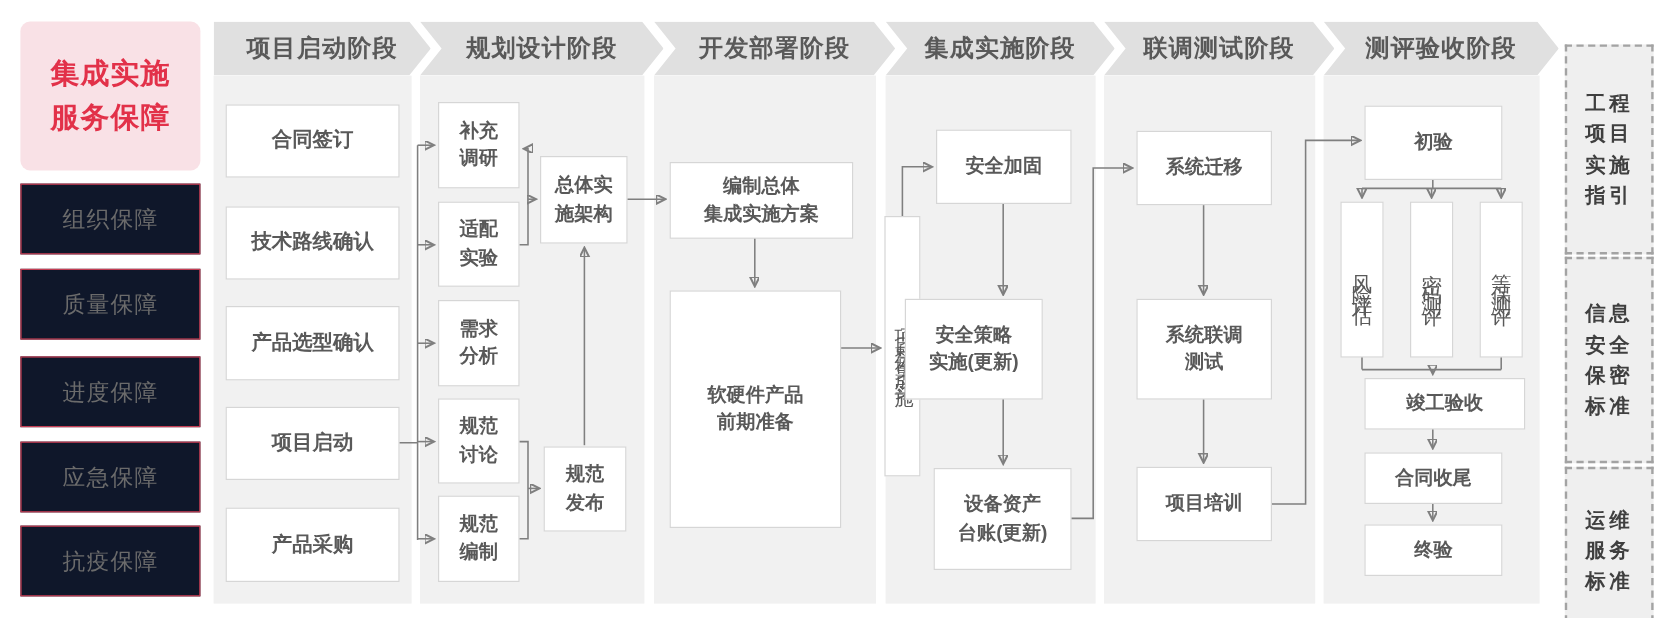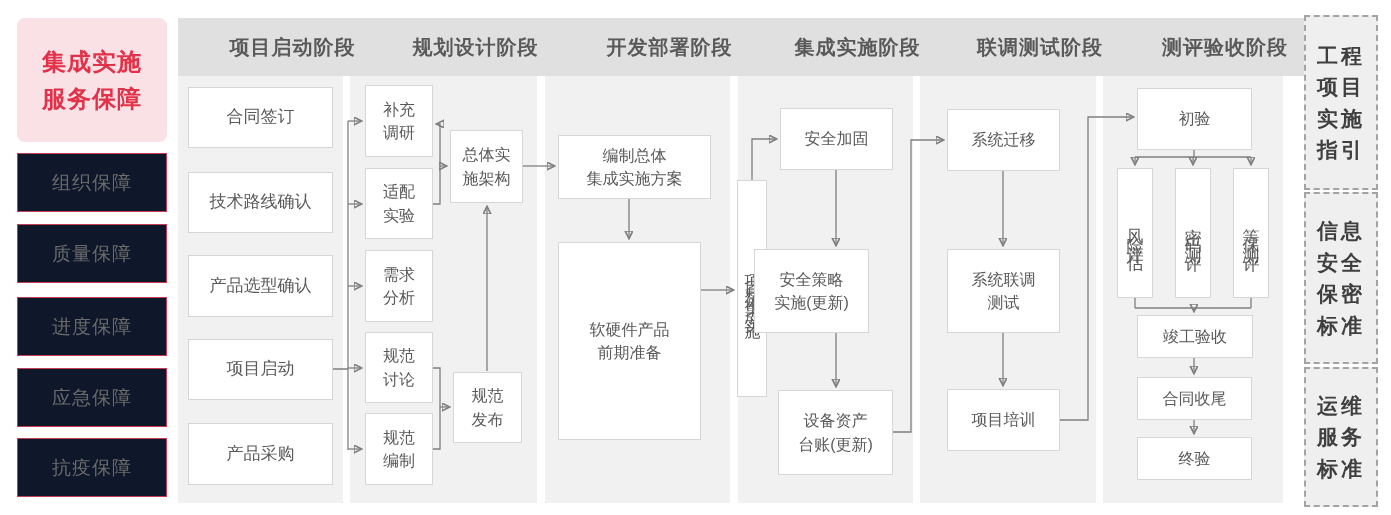"项目启动阶段" .chev { height: 58px -> 45px; padding-left: 24px -> none }
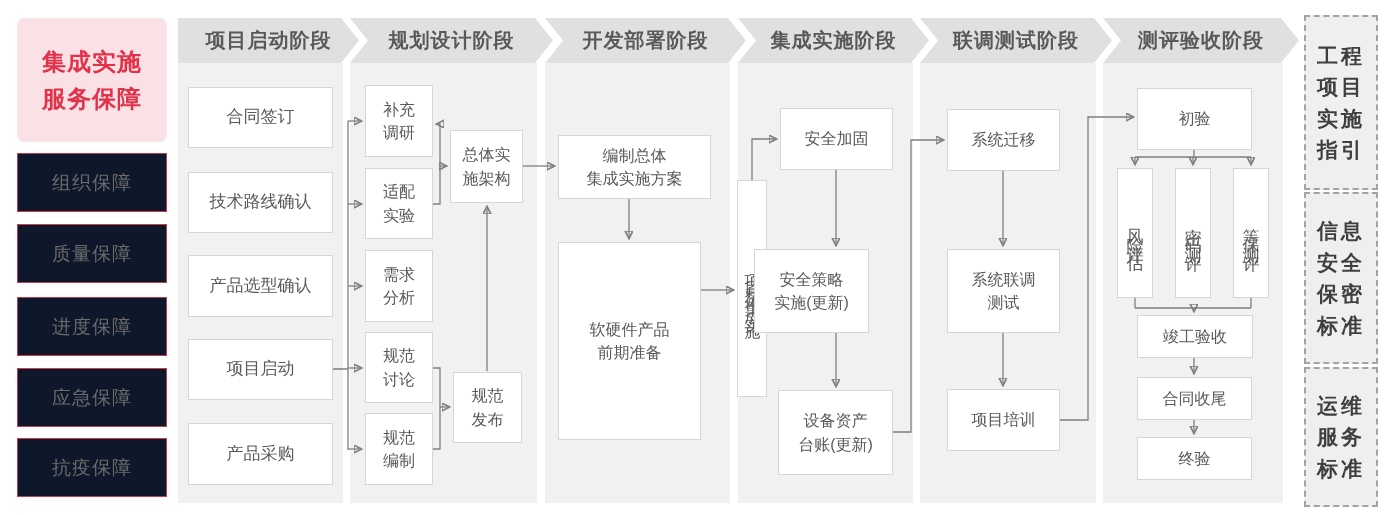"工程" .refbox { font-size: 21px -> 17px; margin-top: none -> 22px }
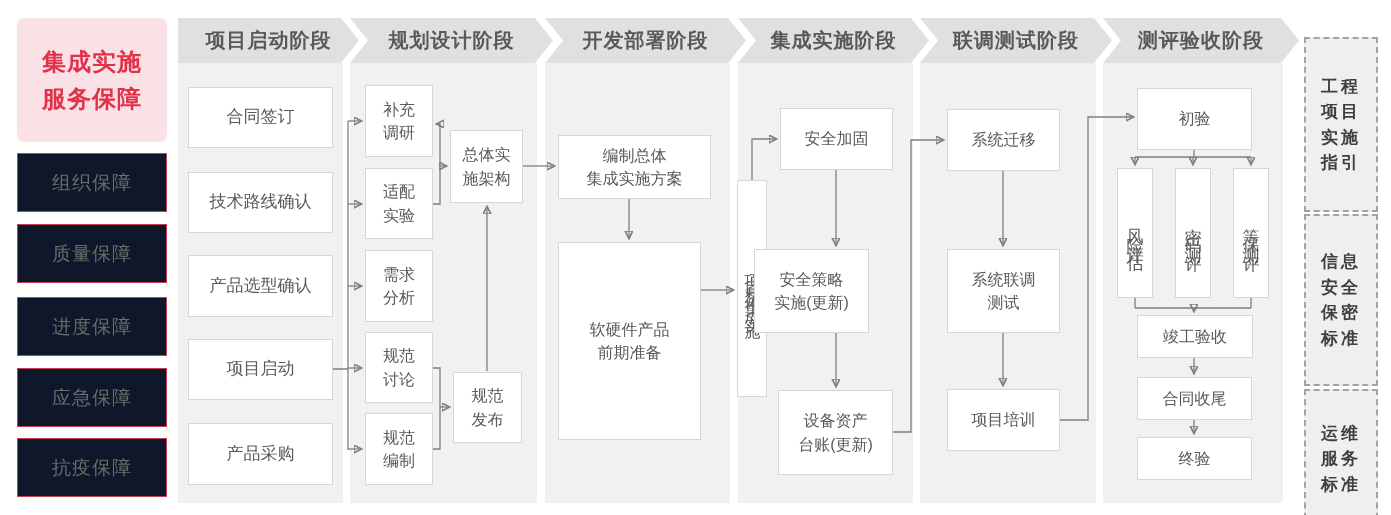"合同签订" .node { font-weight: none -> bold }
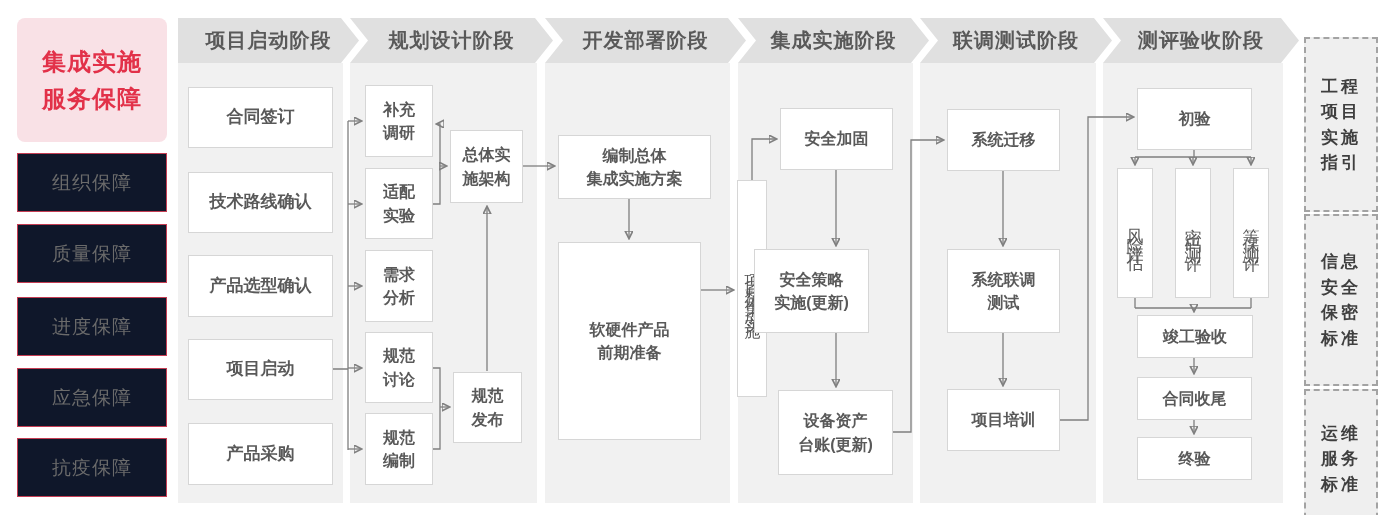"竣工验收" div.node { width: 116px -> 134px }
